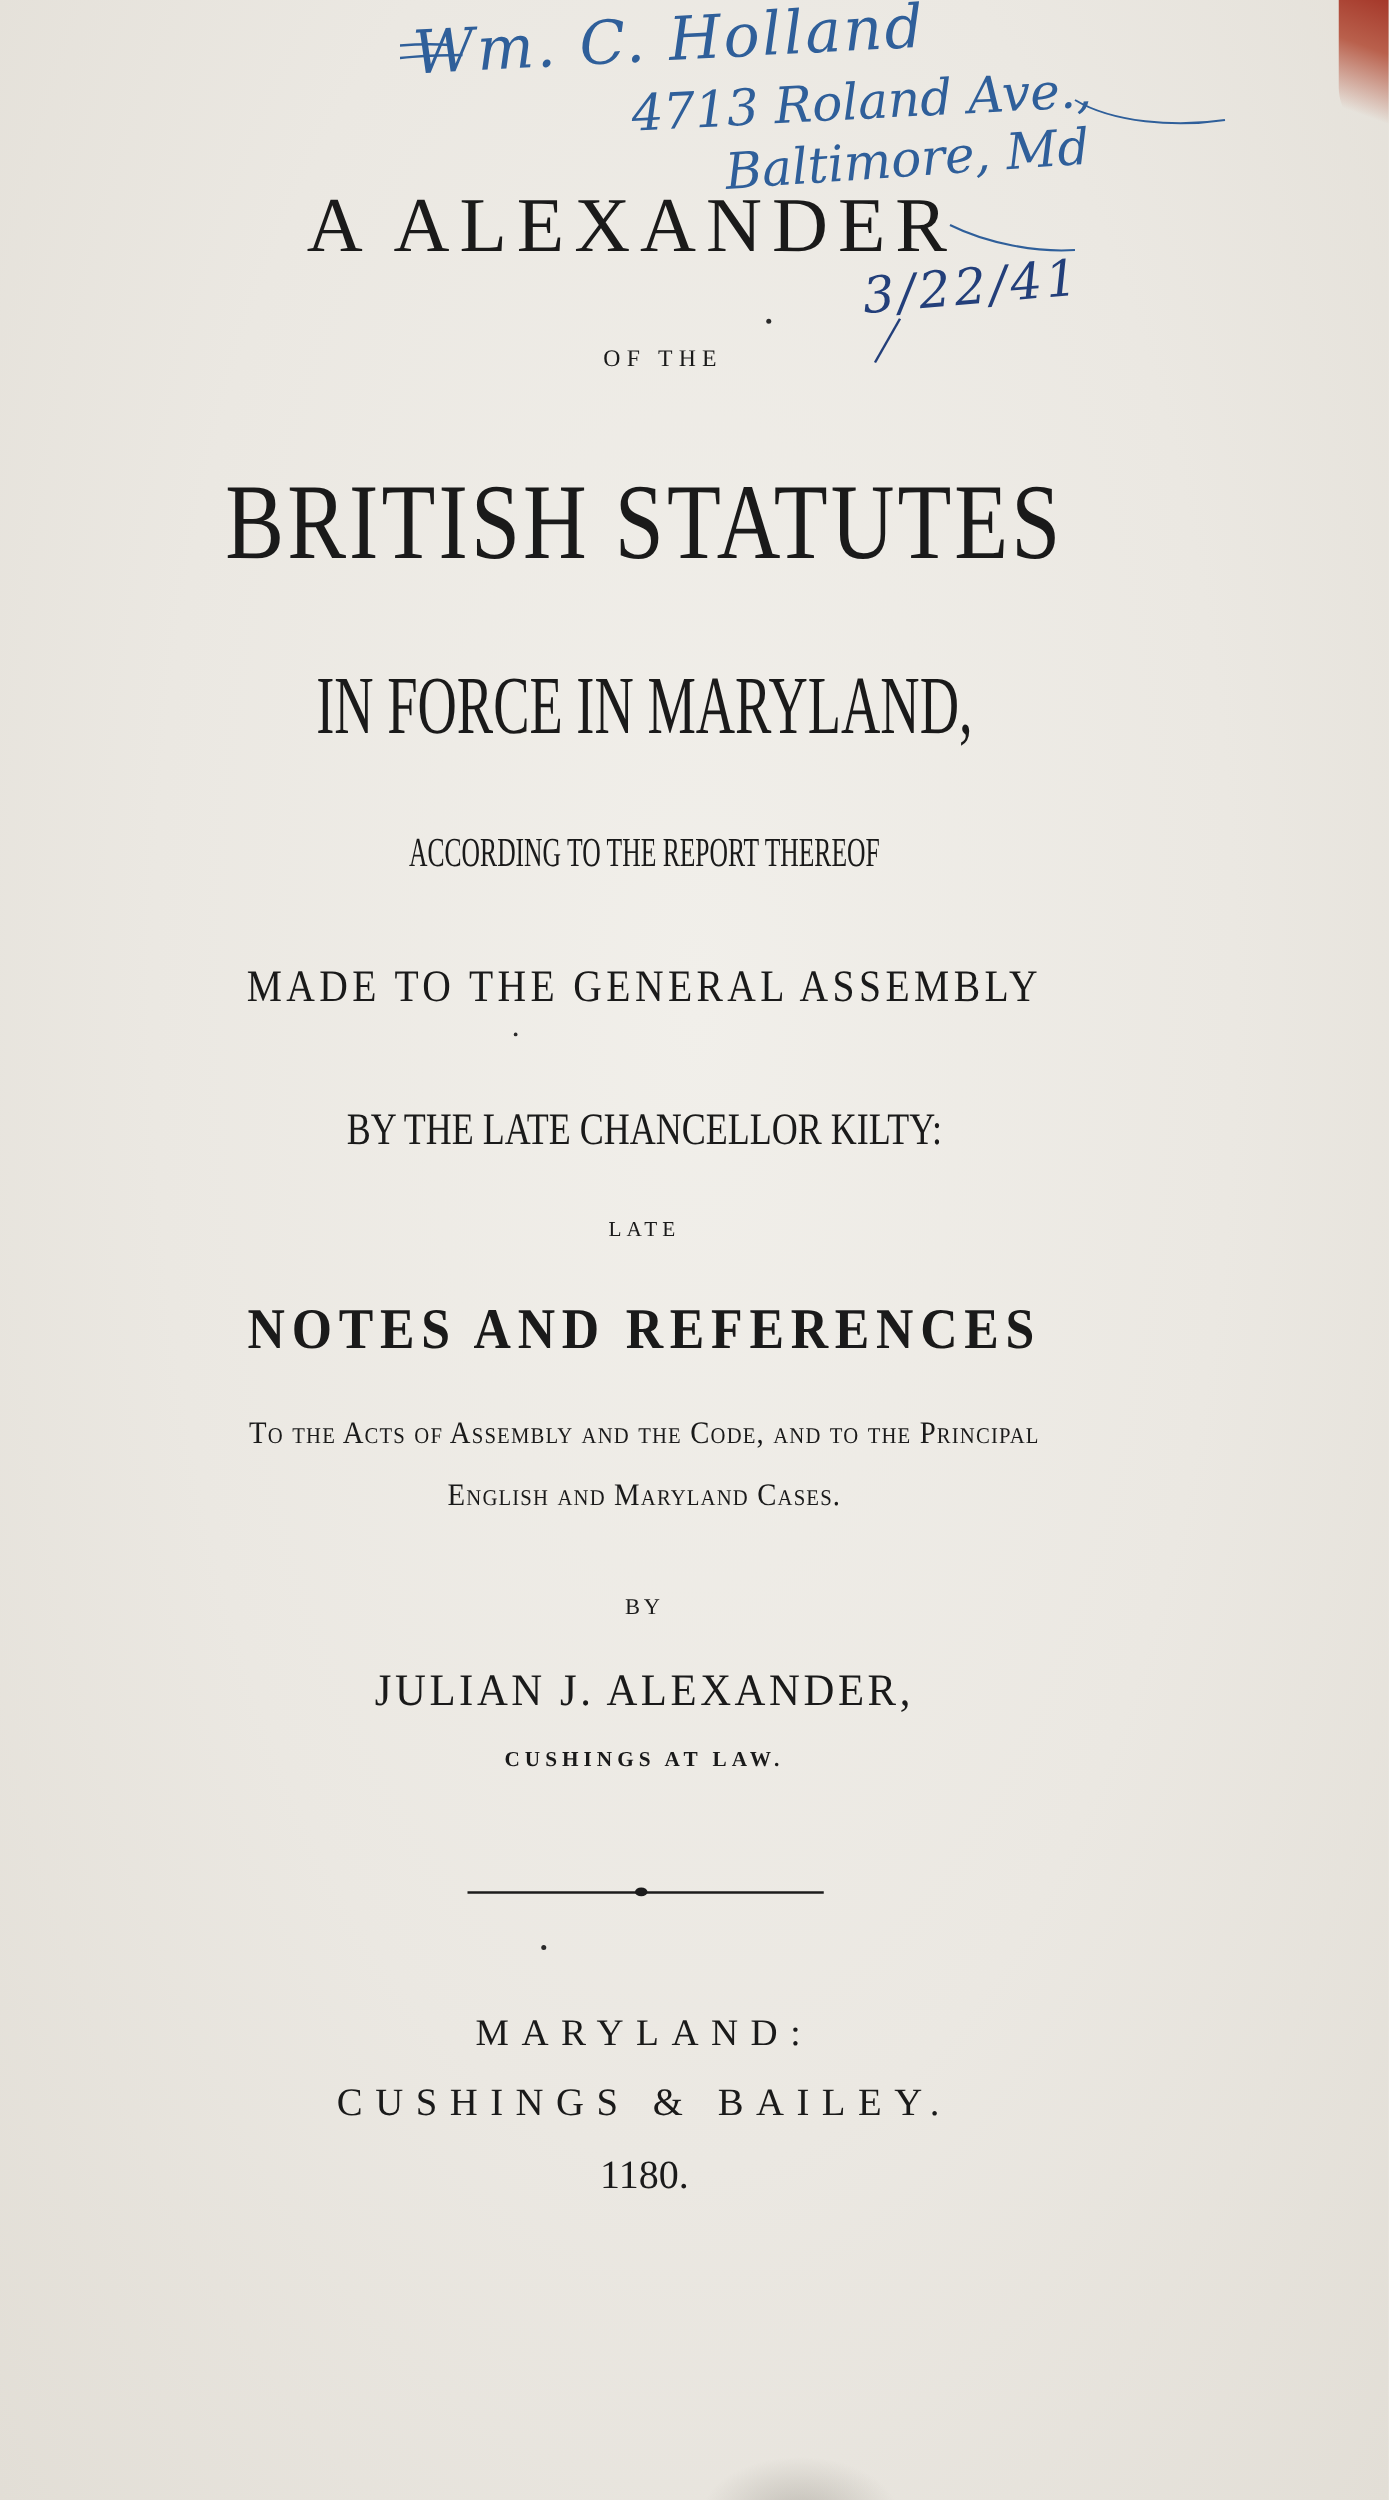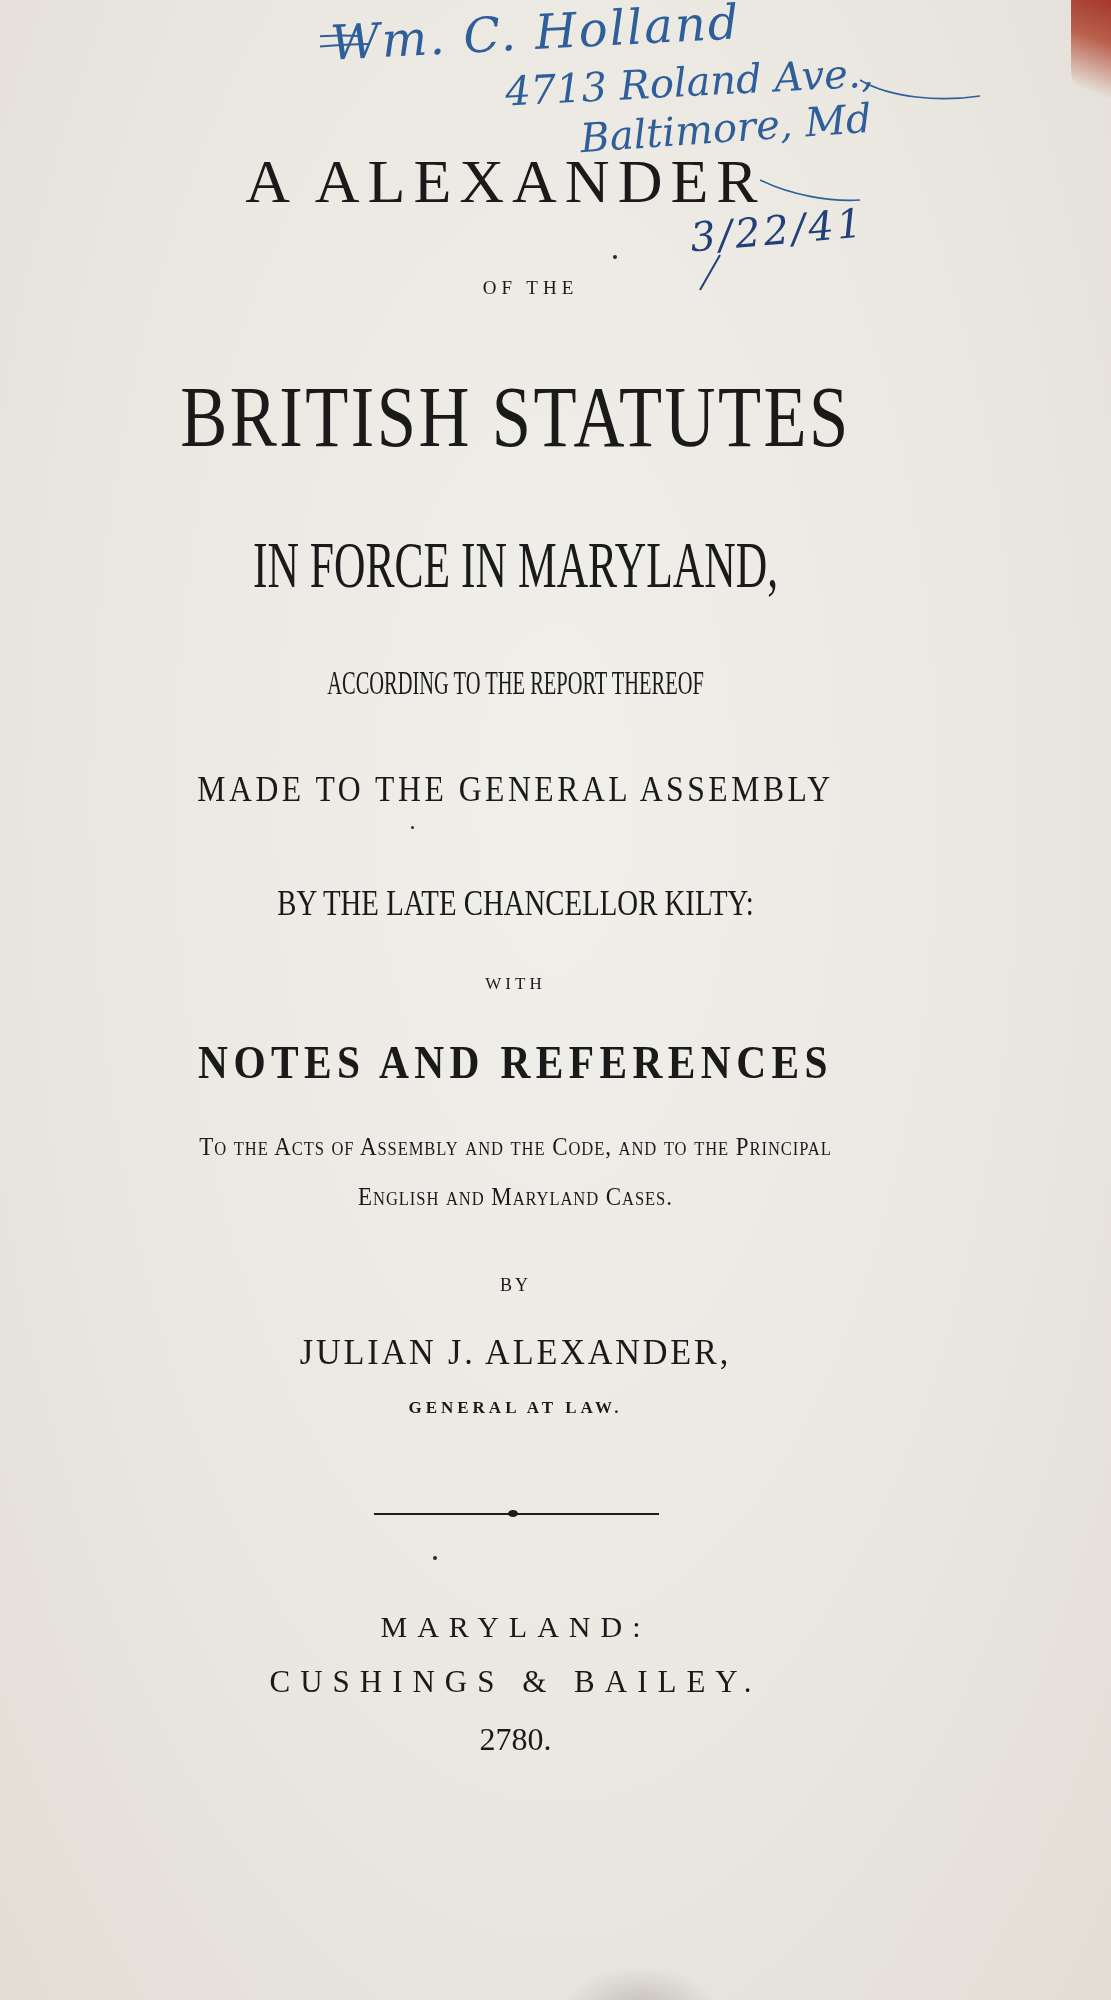"WITH" span { text: WITH -> LATE }
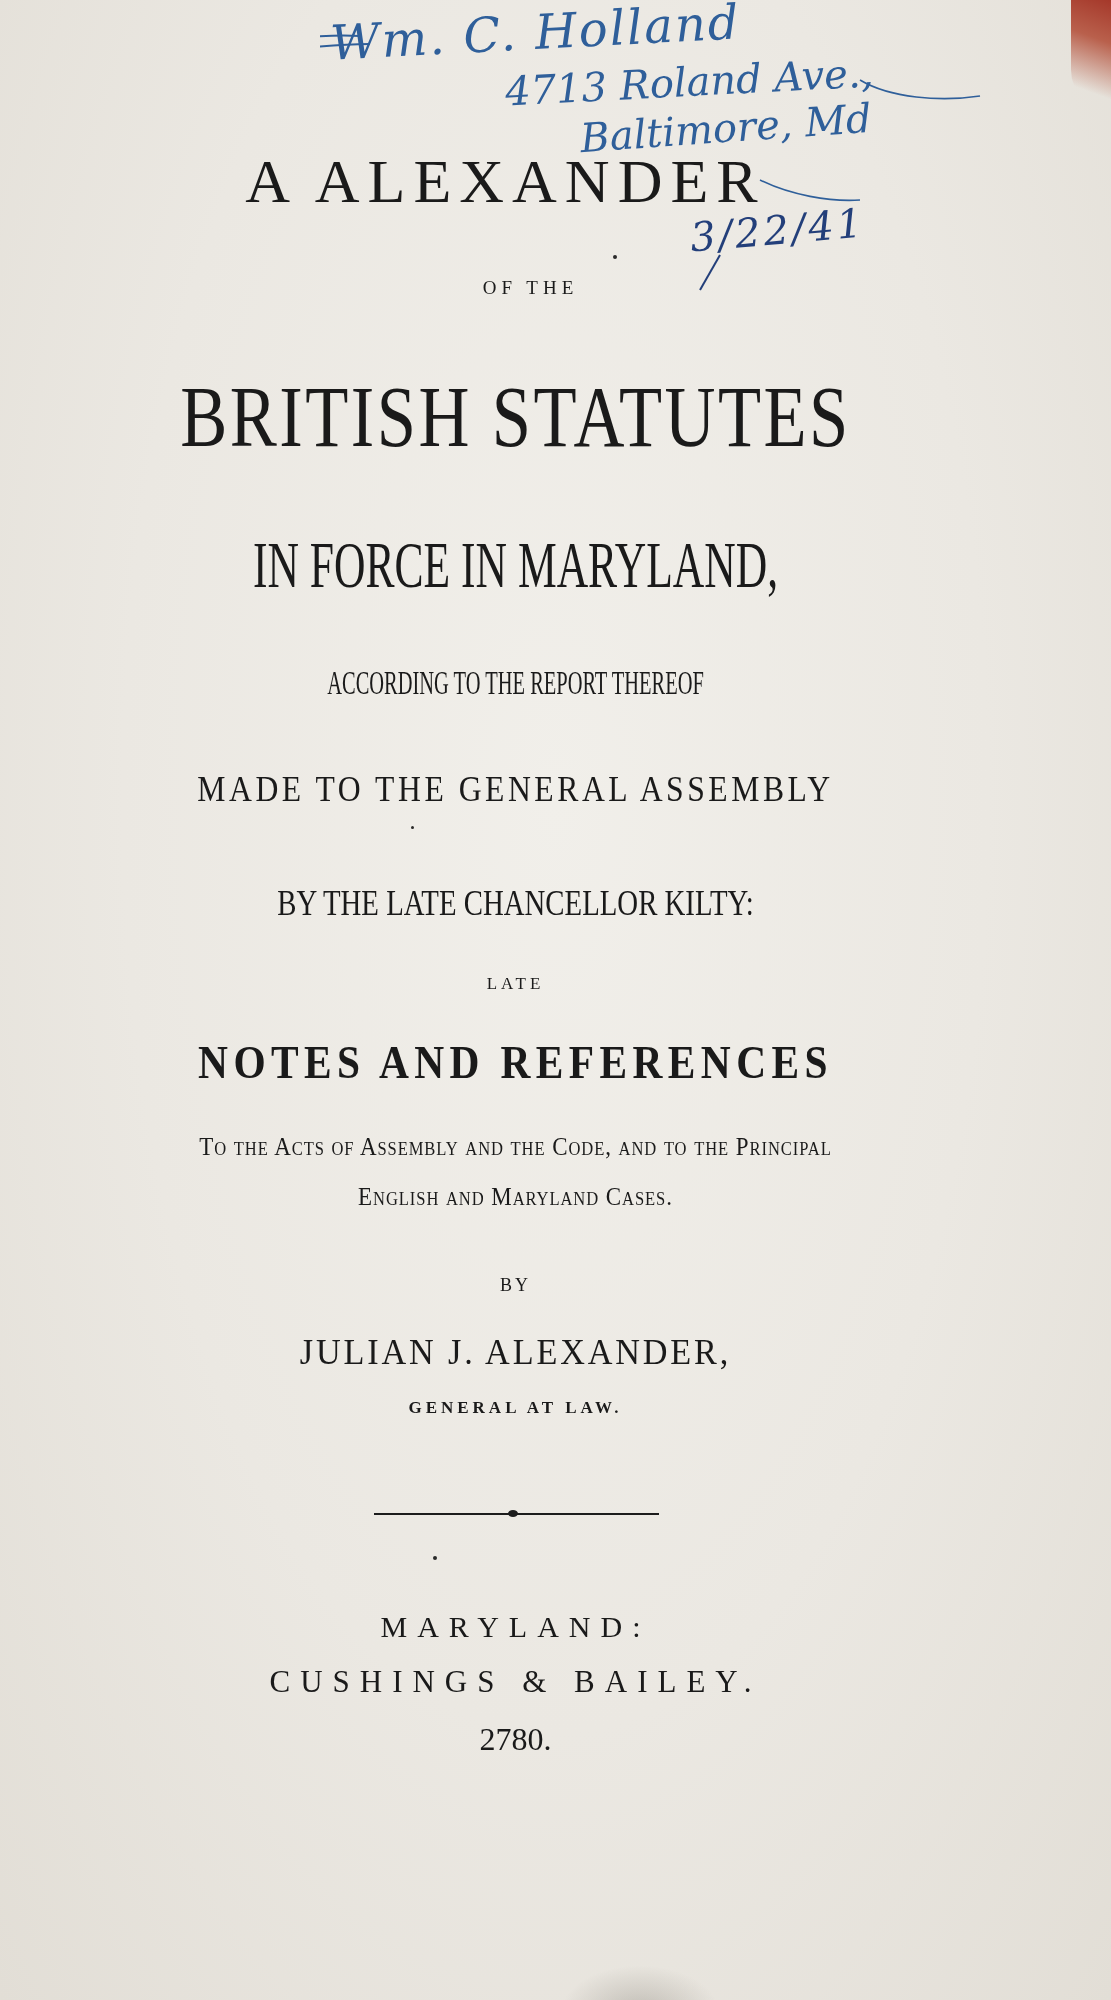"GENERAL AT LAW." span { text: GENERAL -> CUSHINGS }
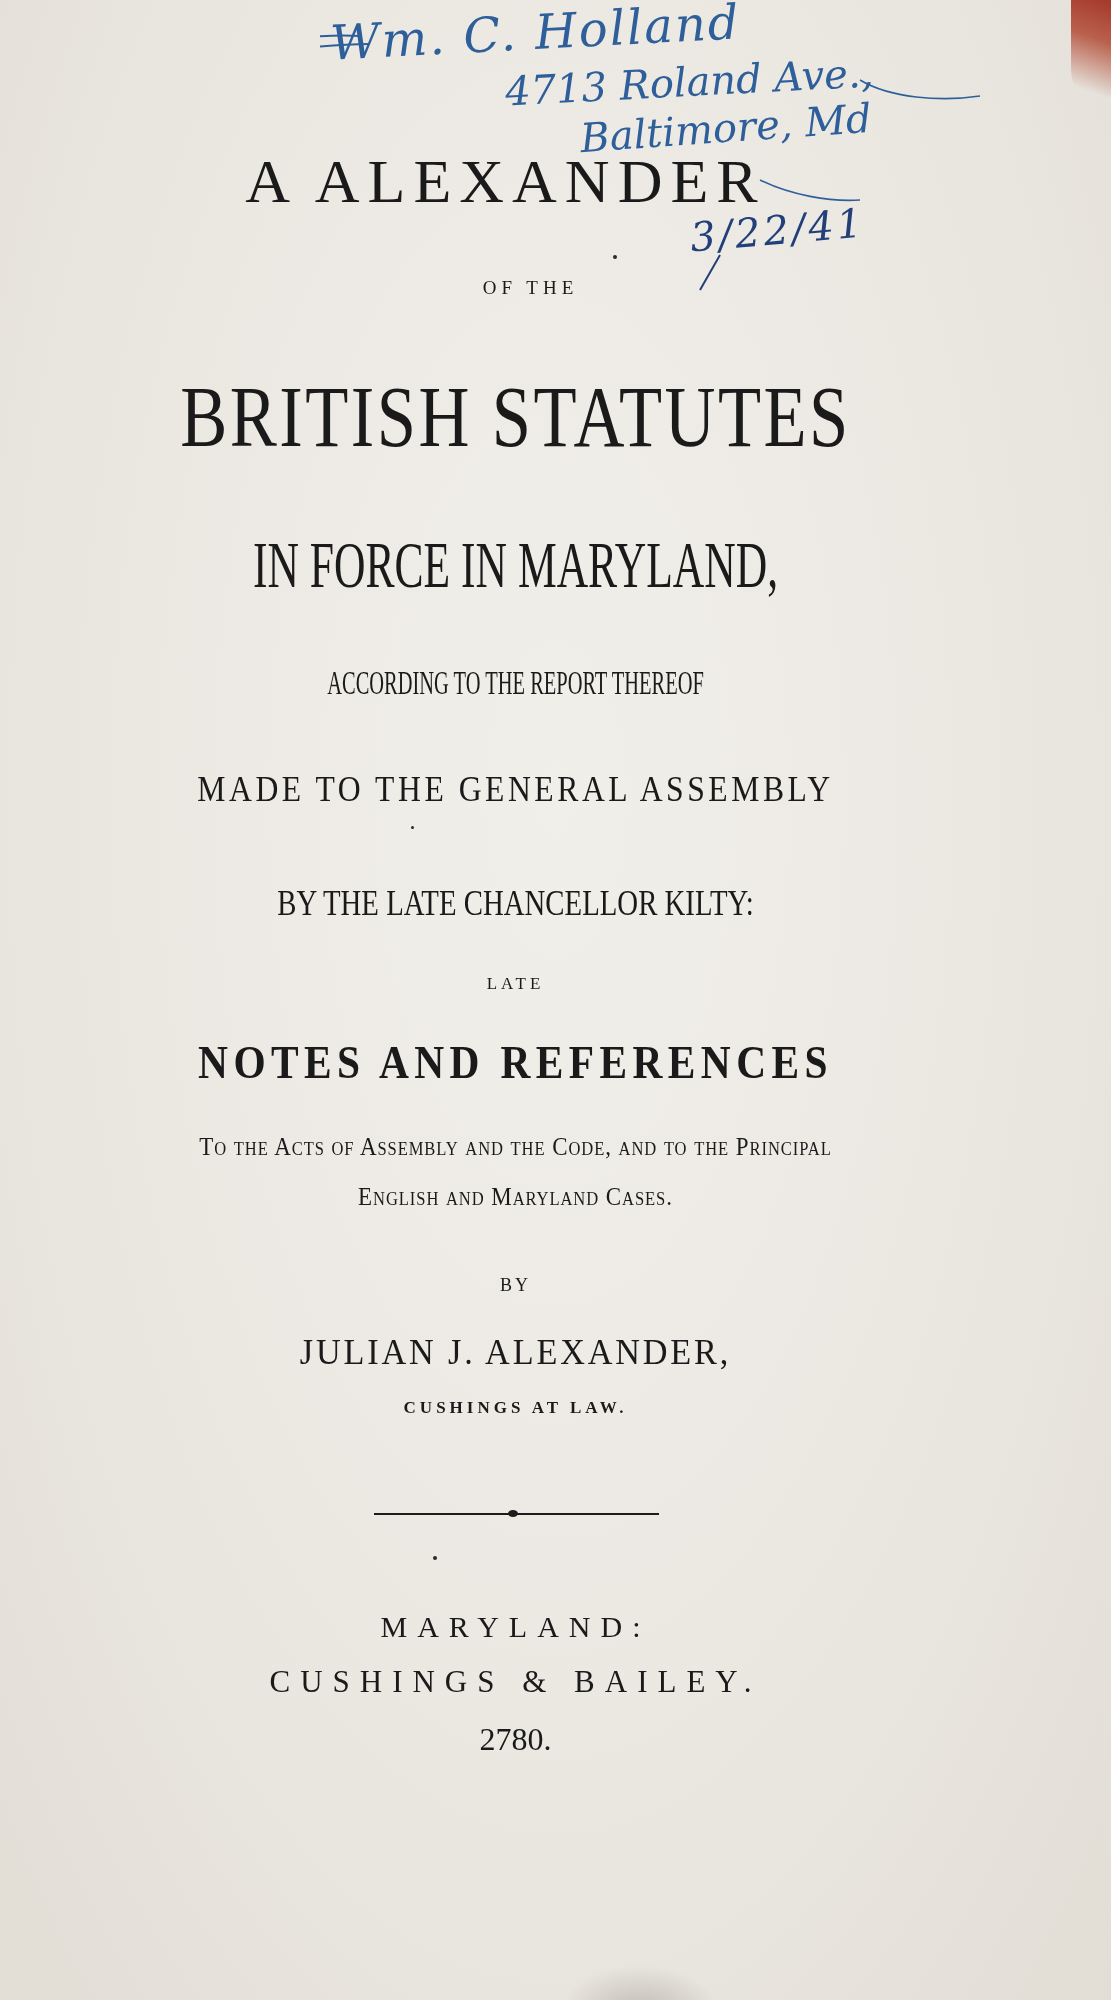"2780." span { text: 2780 -> 1180 }
